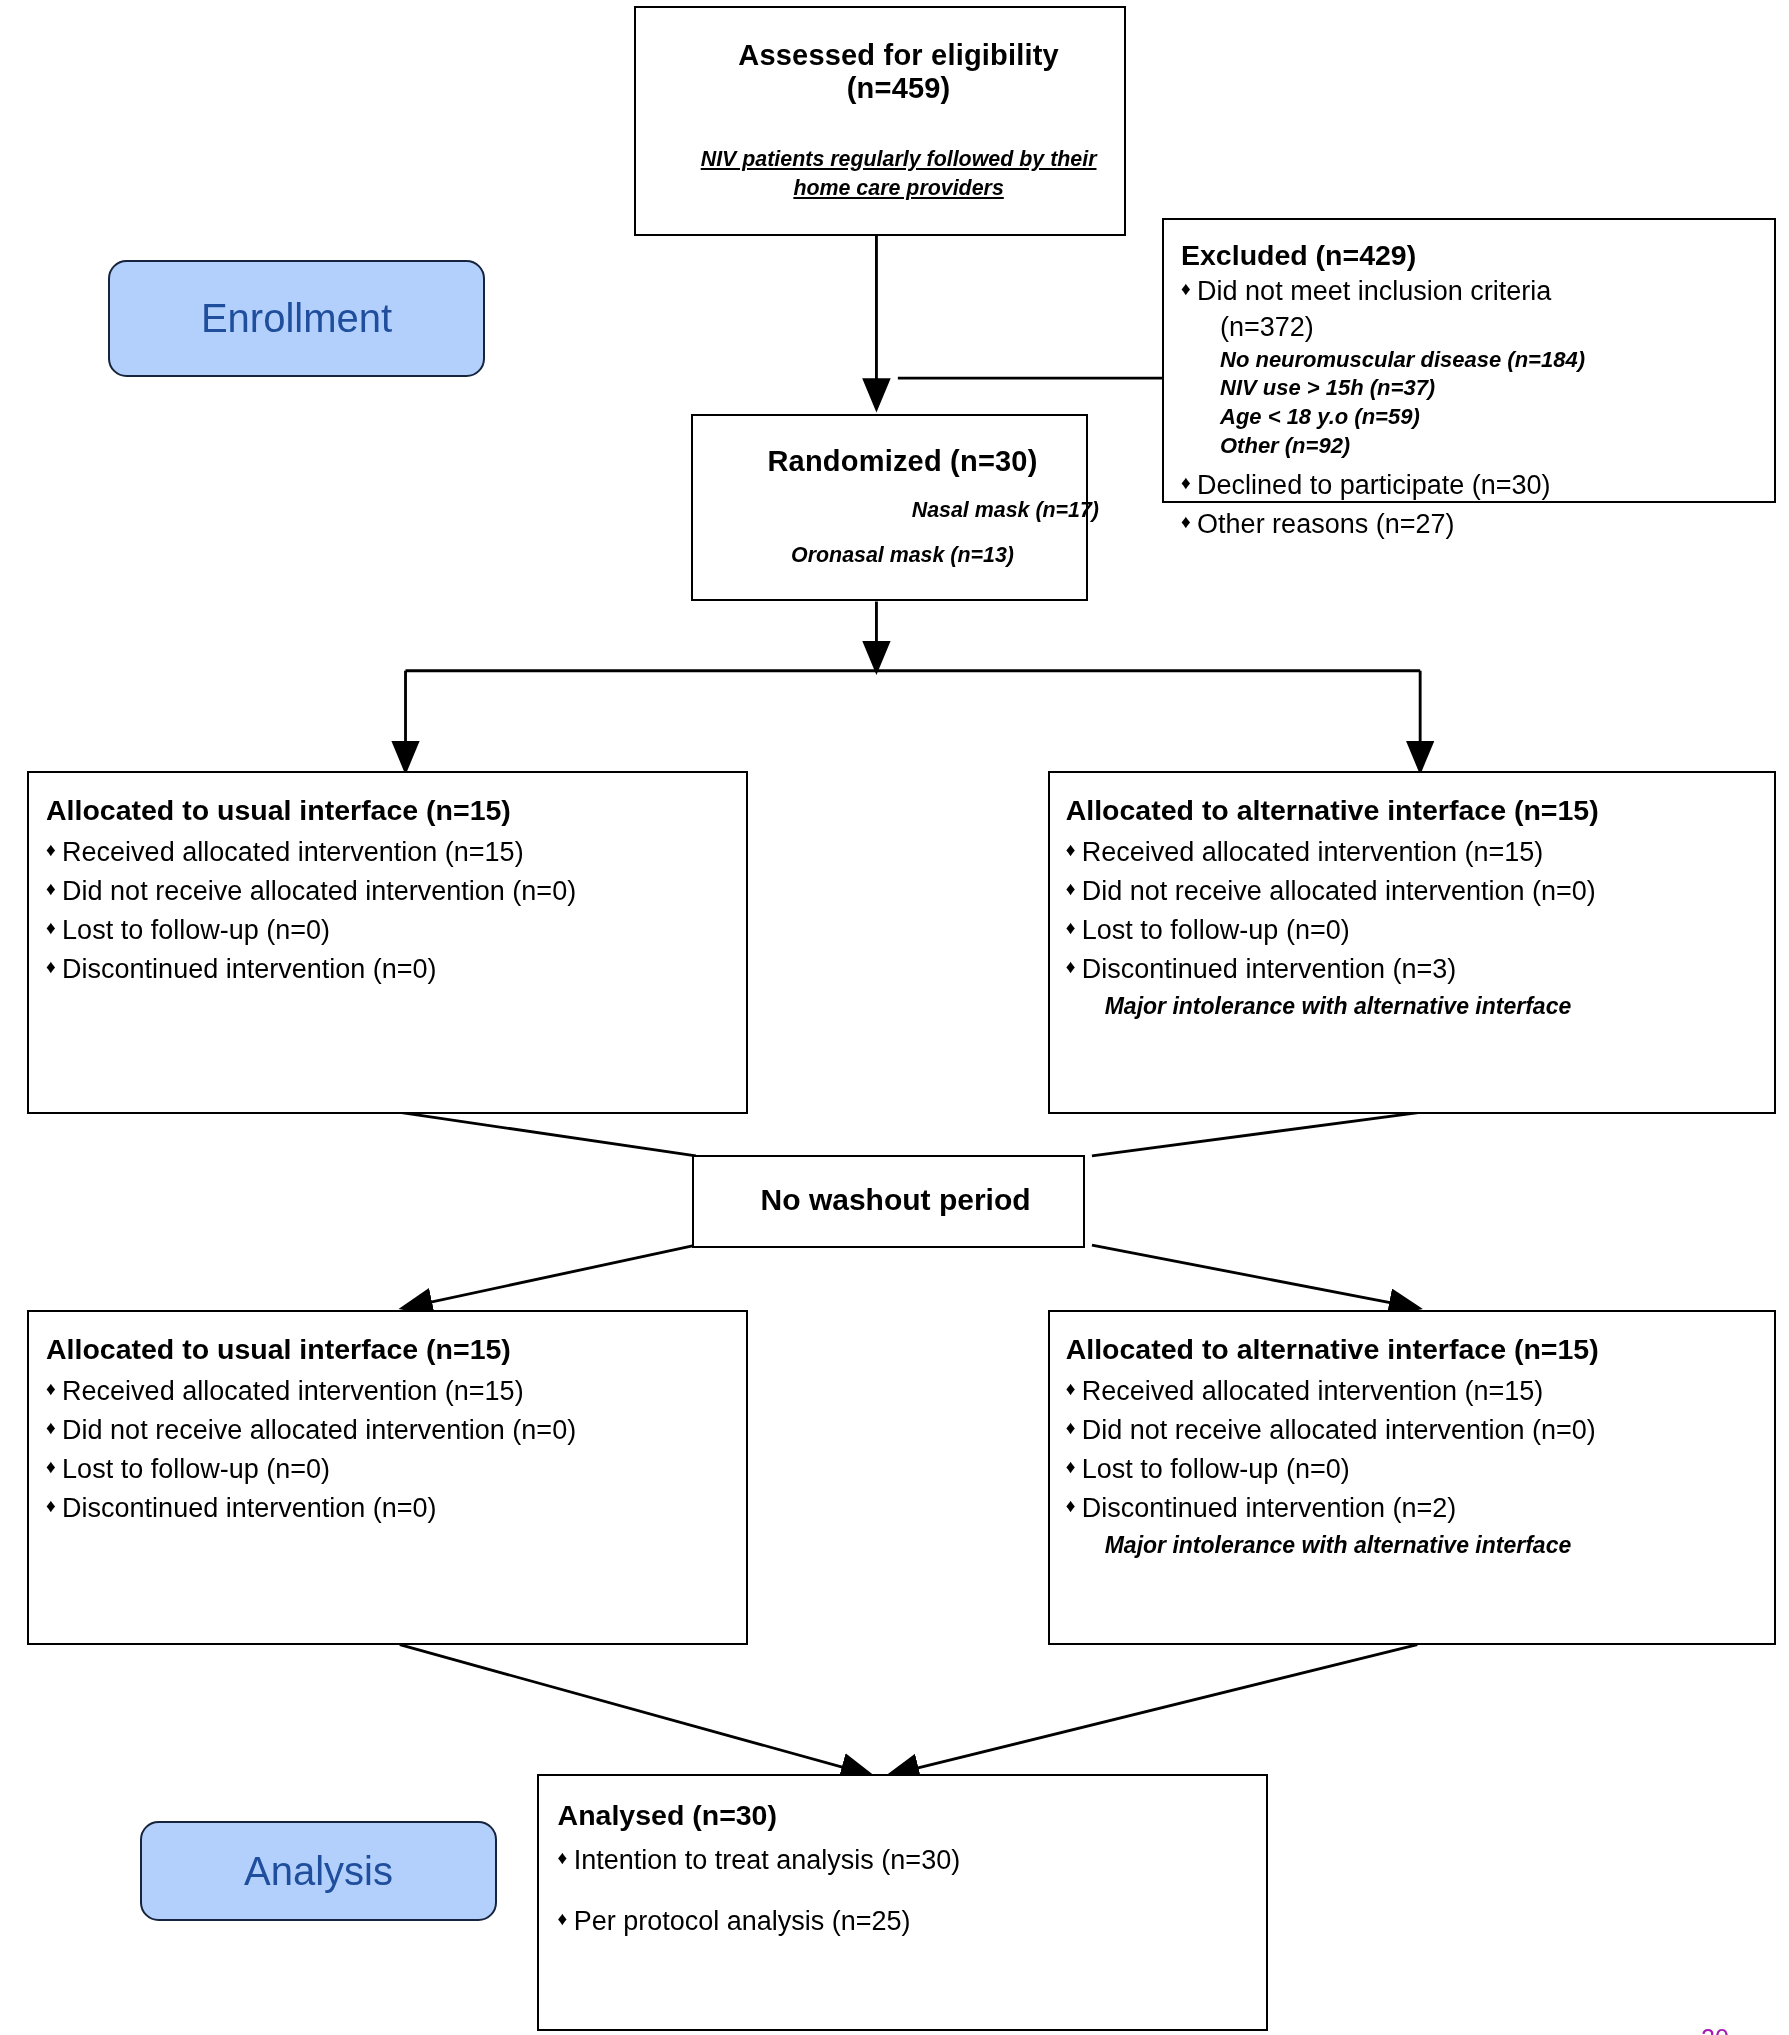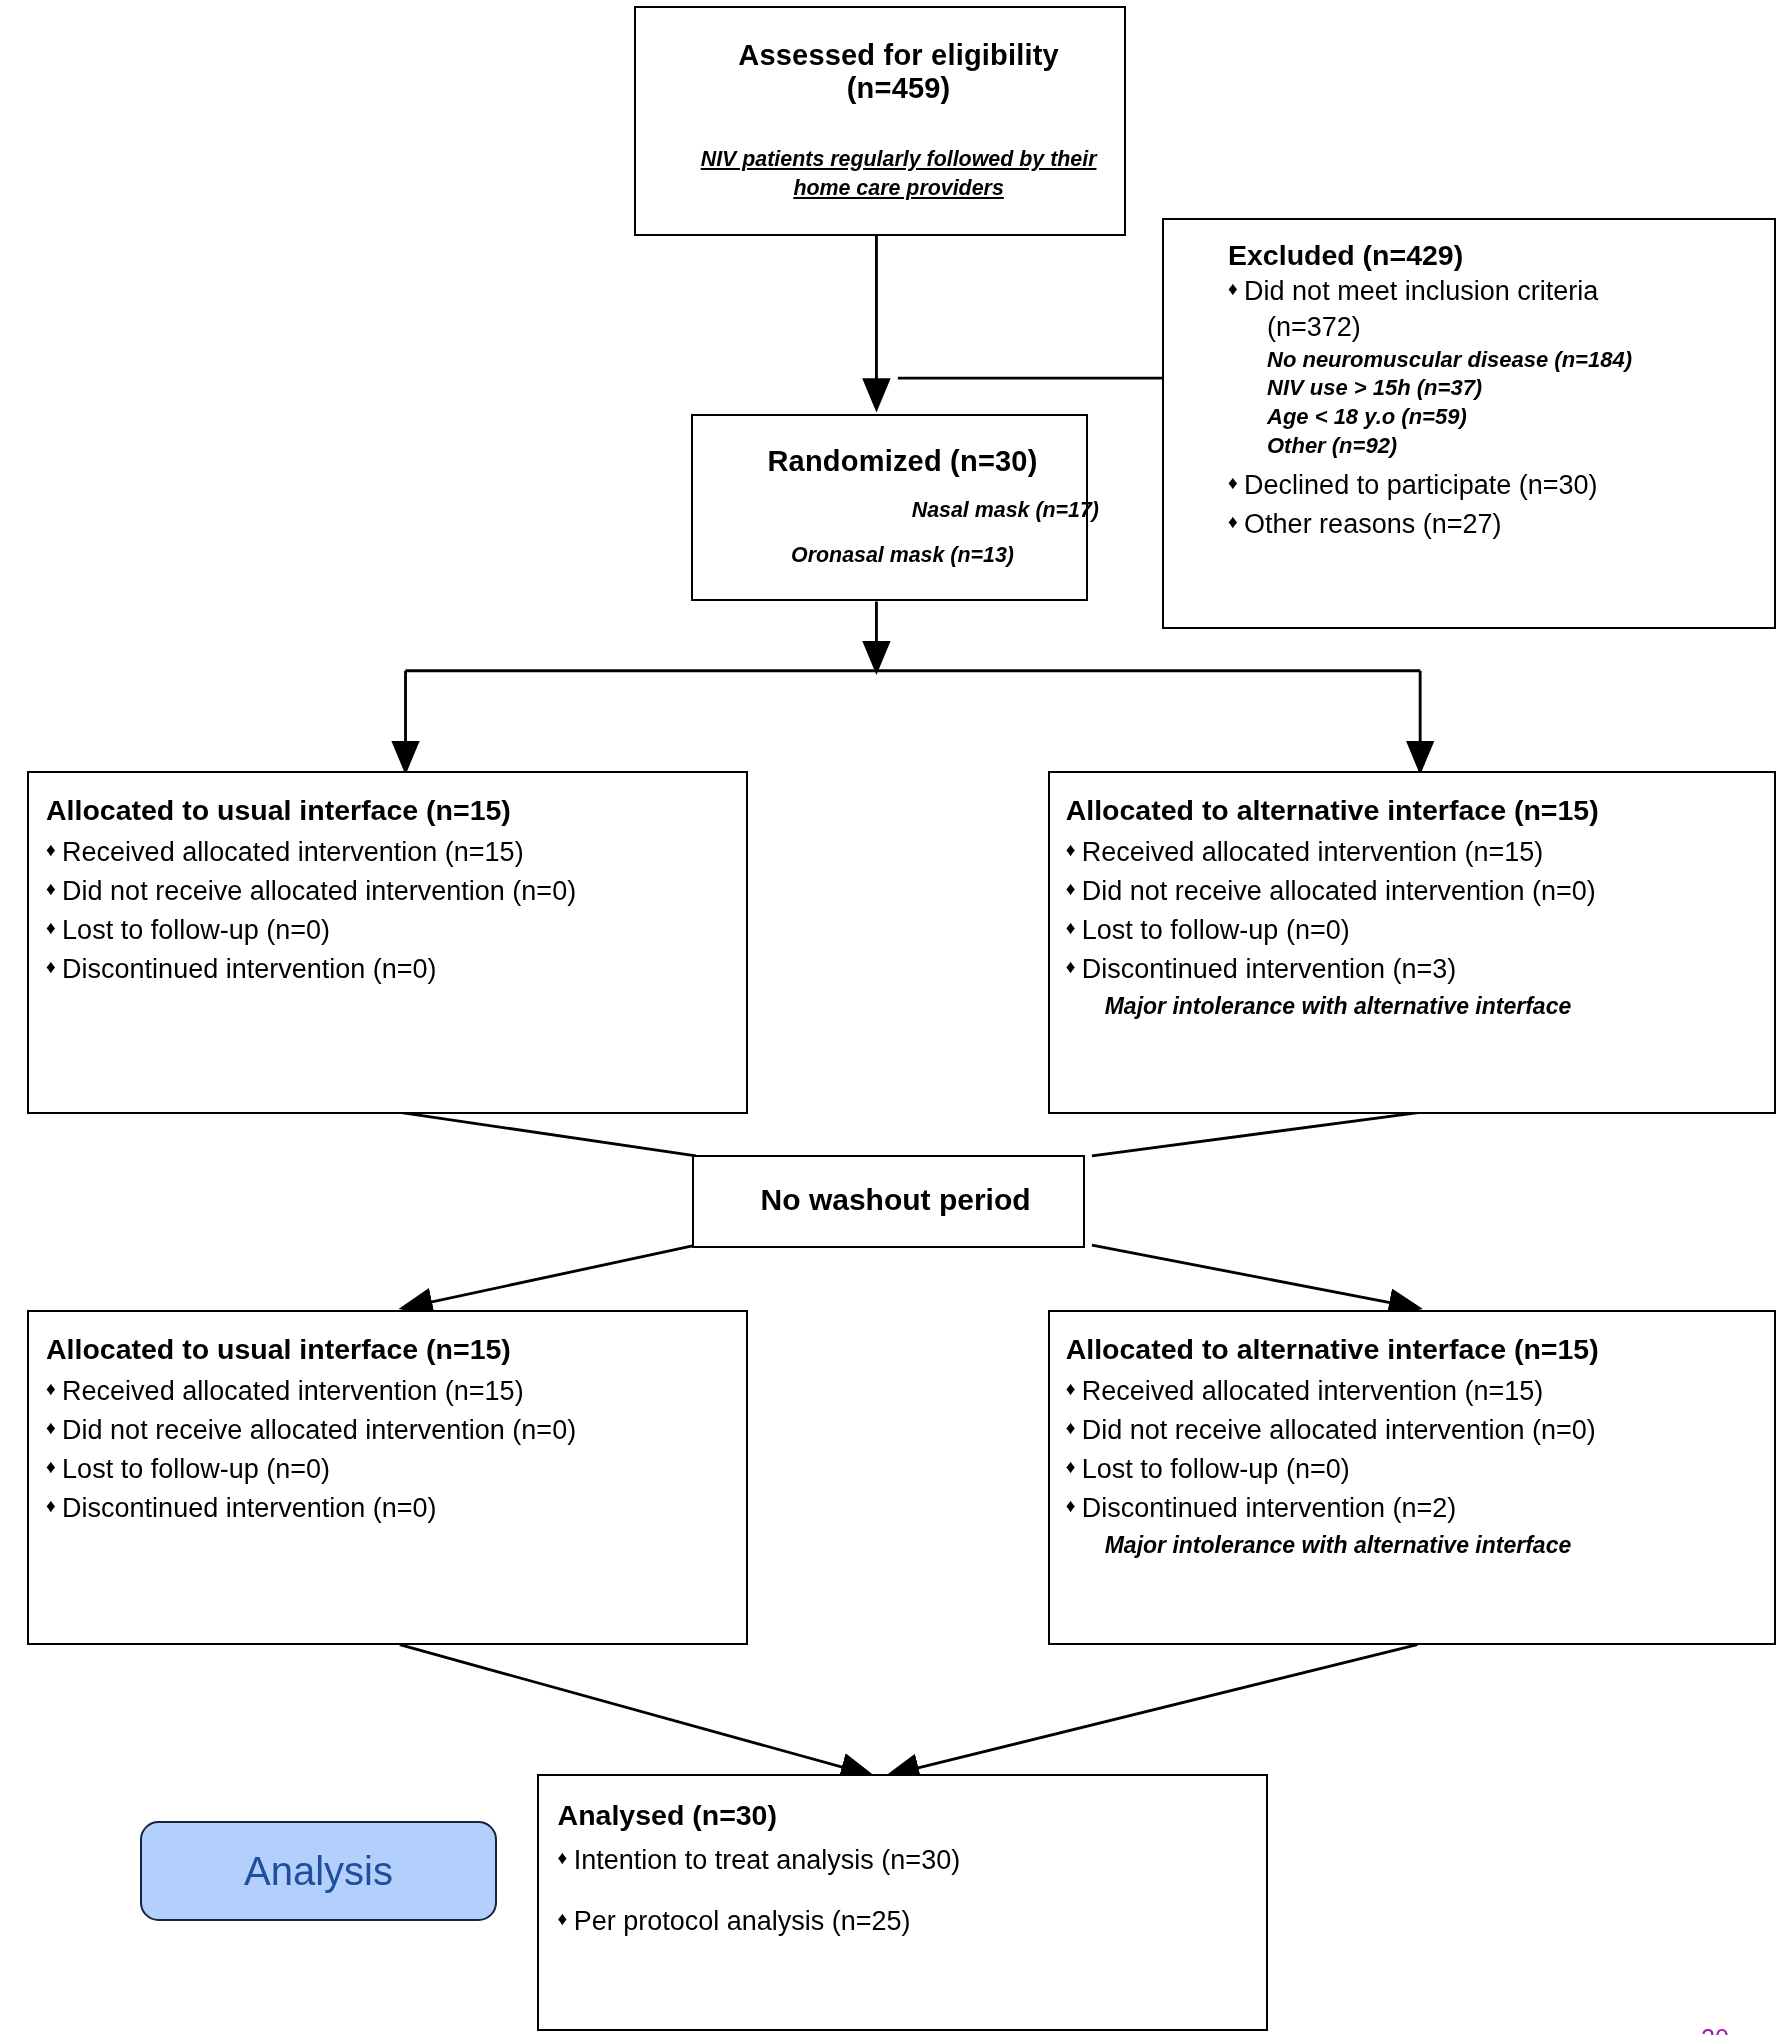"Excluded (n=429)" div.box { height: 411px -> 285px; padding-left: 47px -> none }
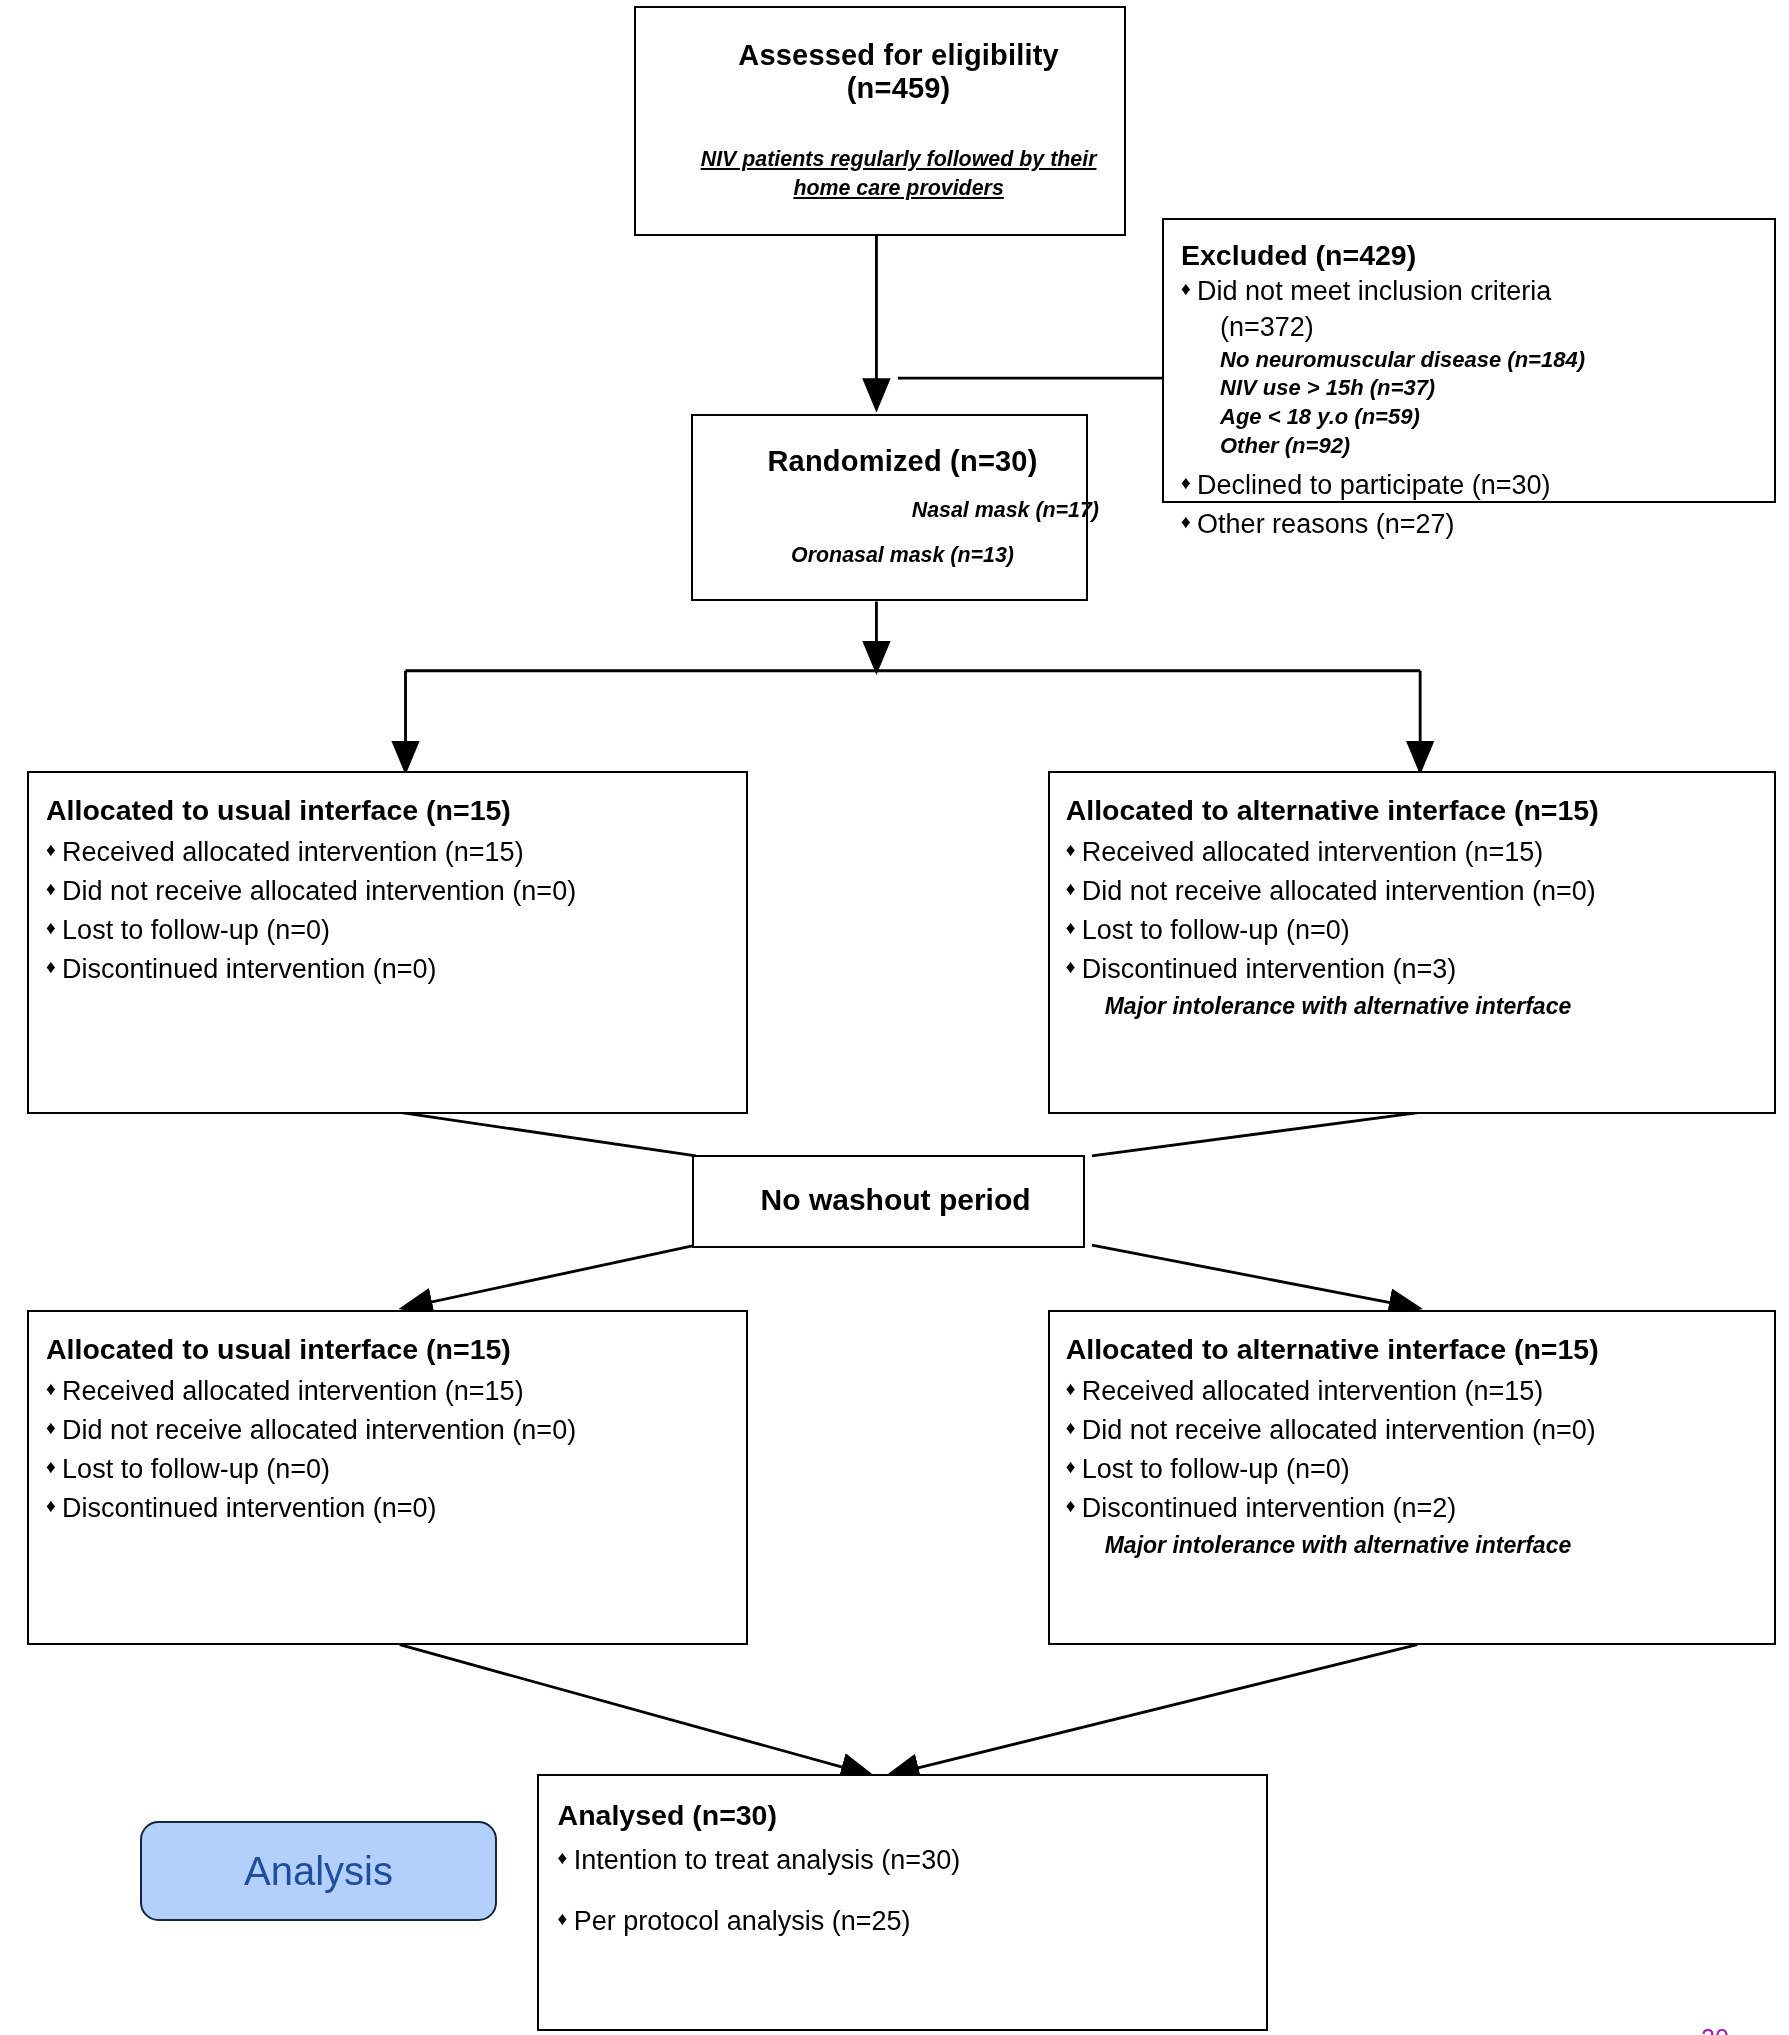"Enrollment" div.pill { html: none -> <div> <span>Enrollment</span> </div> }
